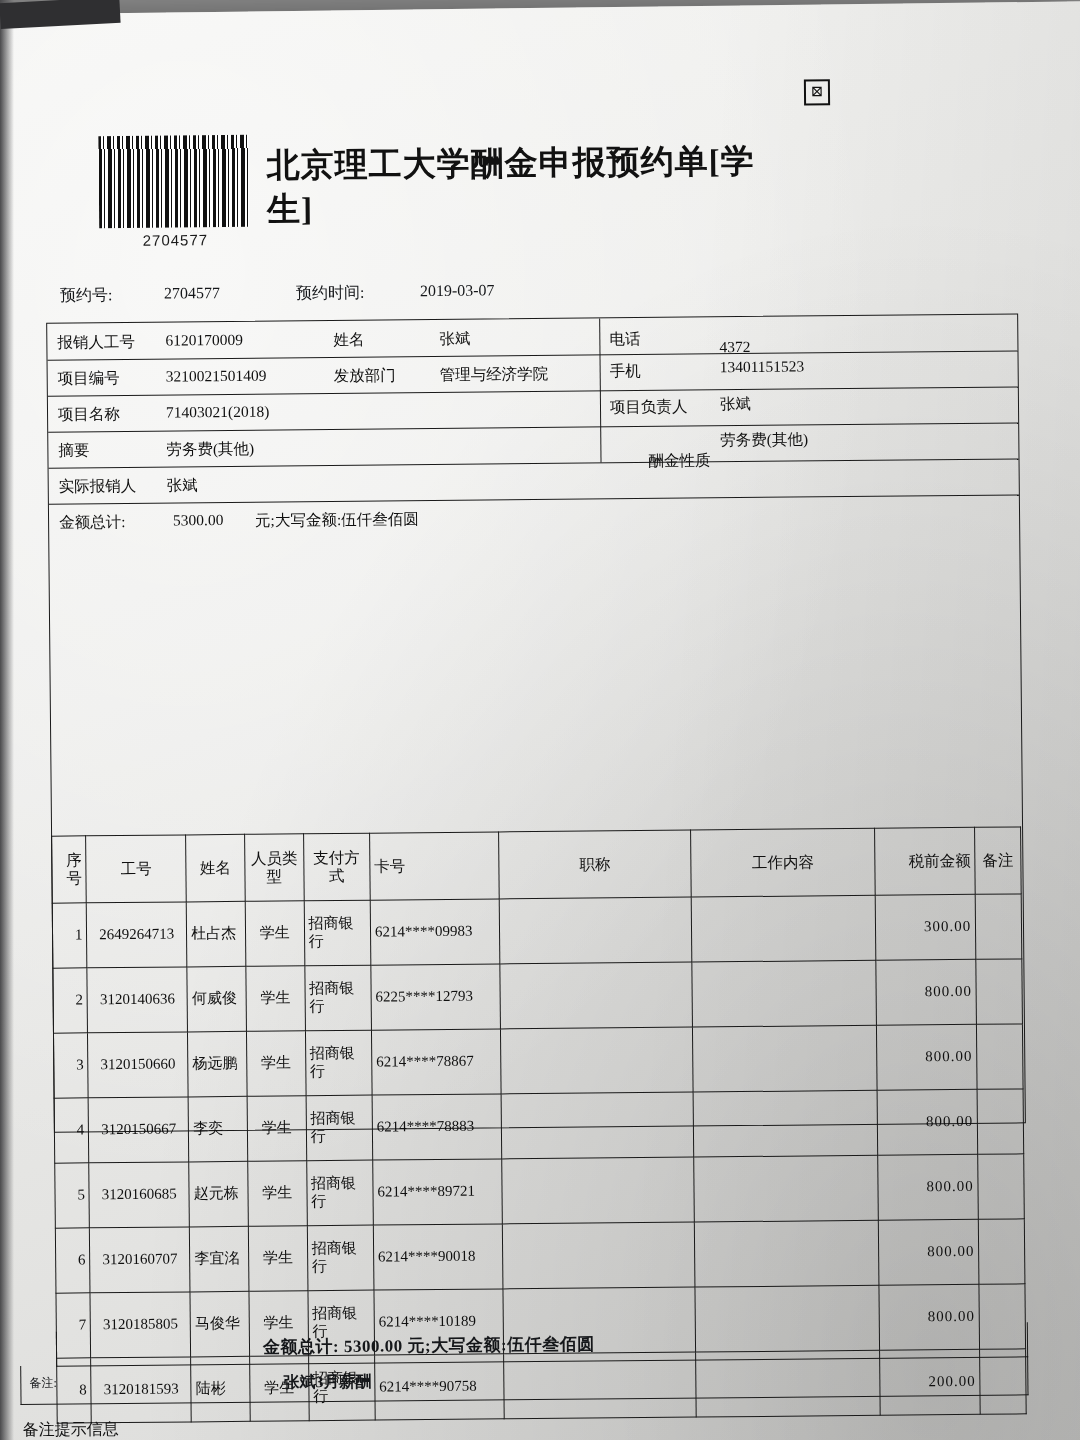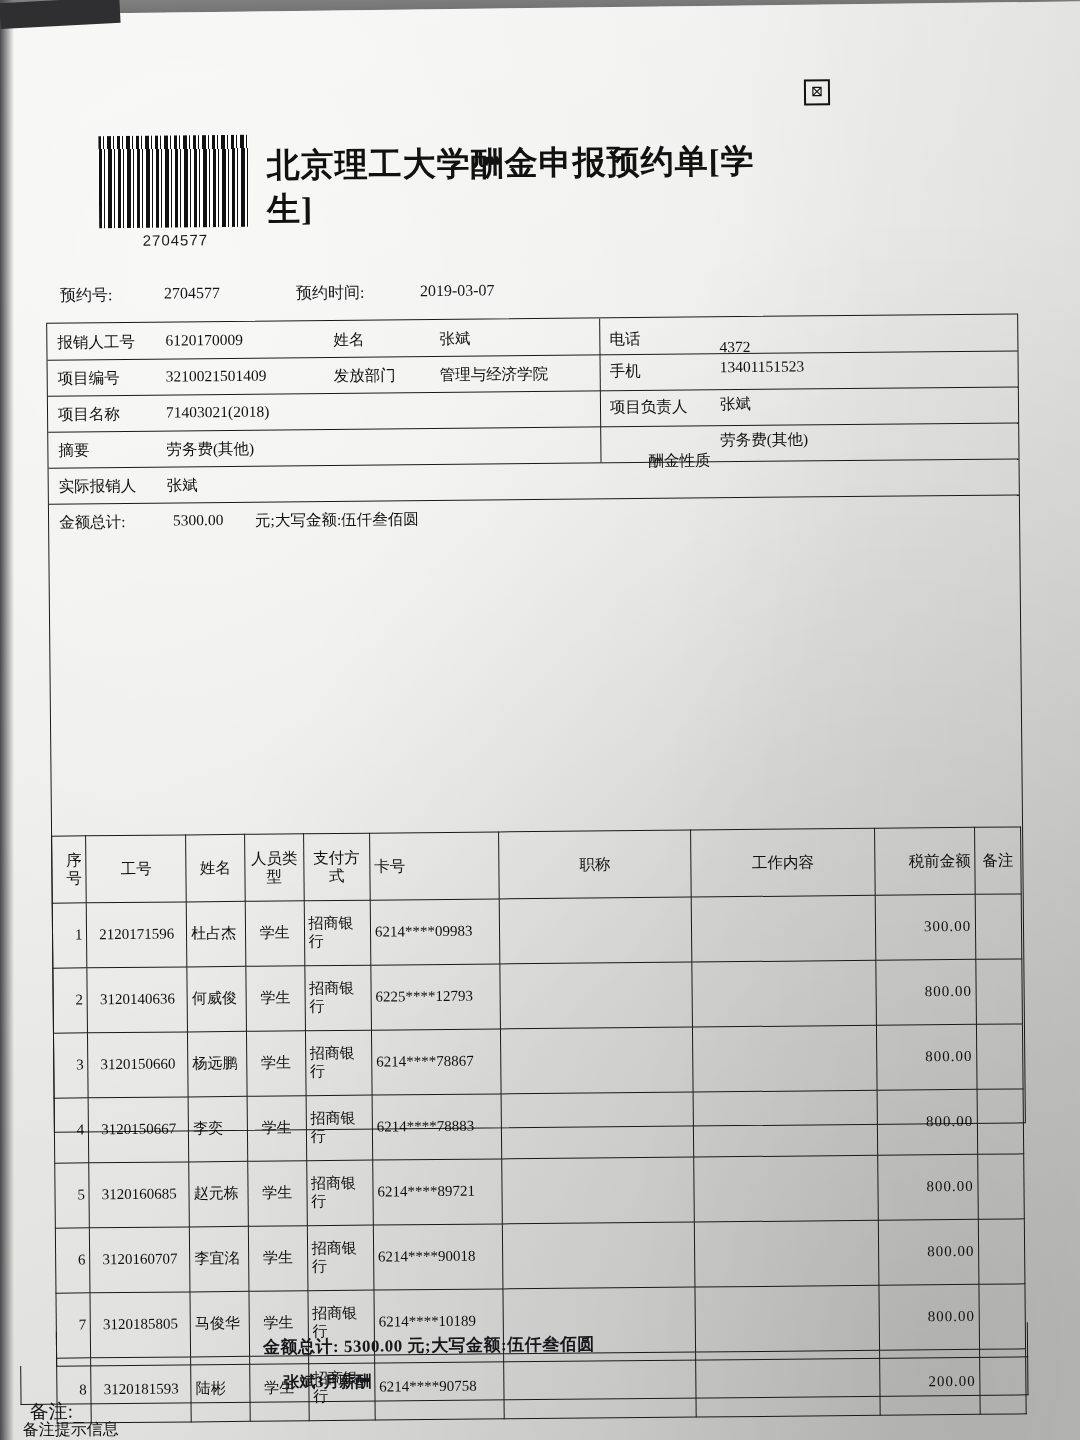"2120171596" td.c-gh { text: 2120171596 -> 2649264713 }
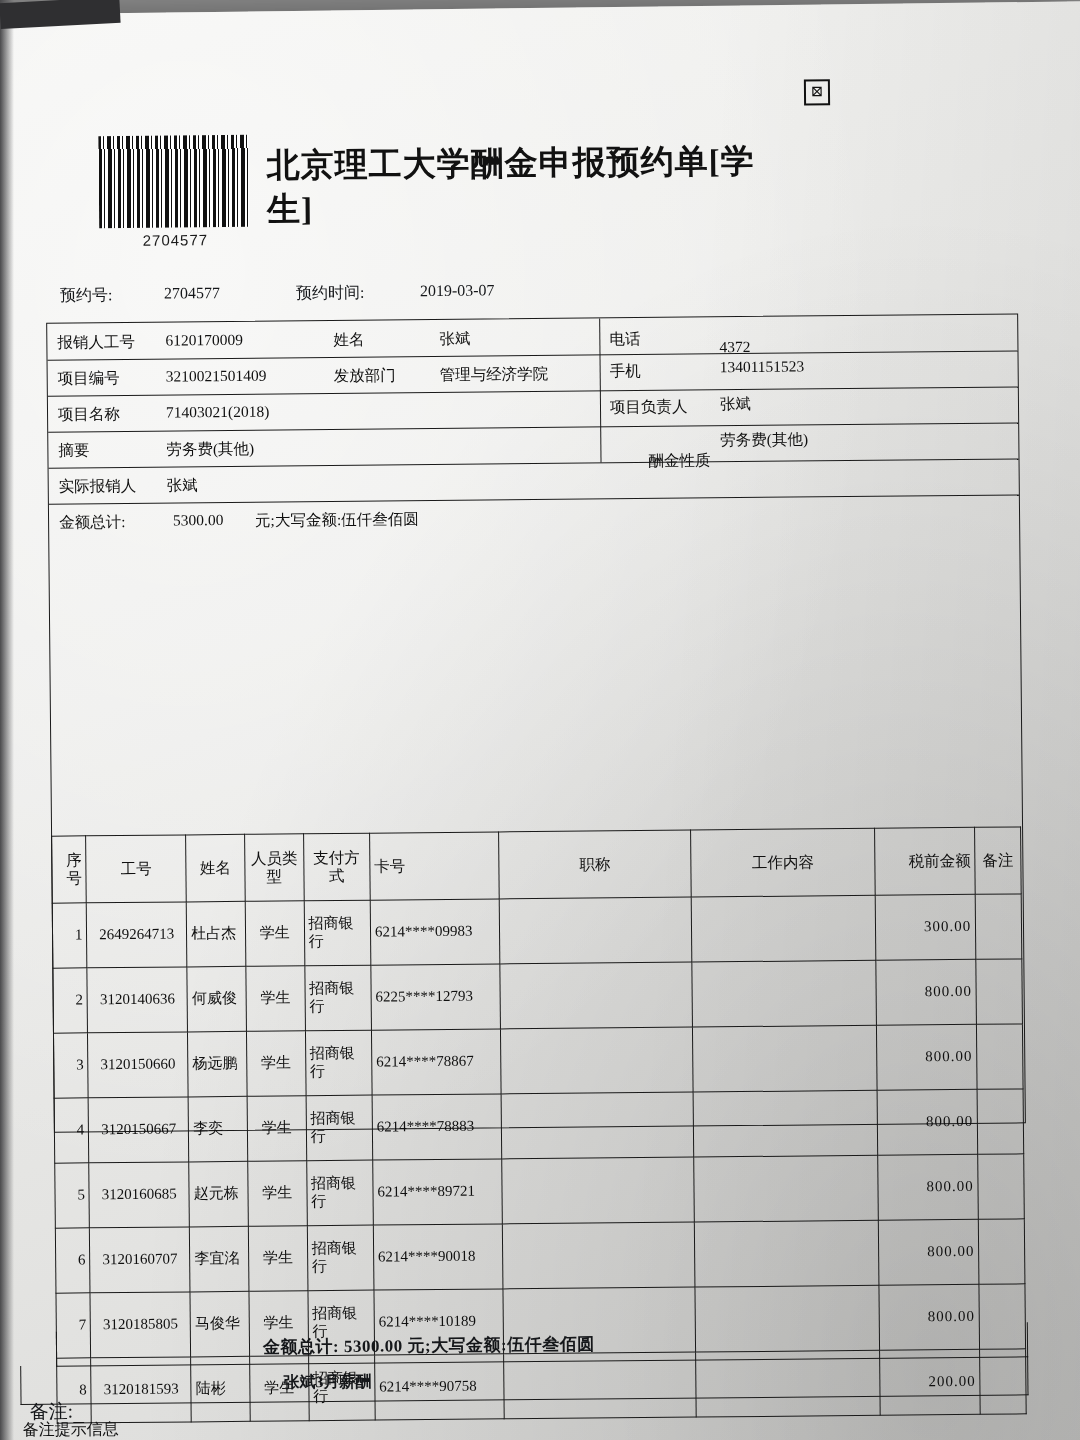"备注:" .remark-row .k { font-size: 19px -> 12px; margin-top: 24px -> none }
